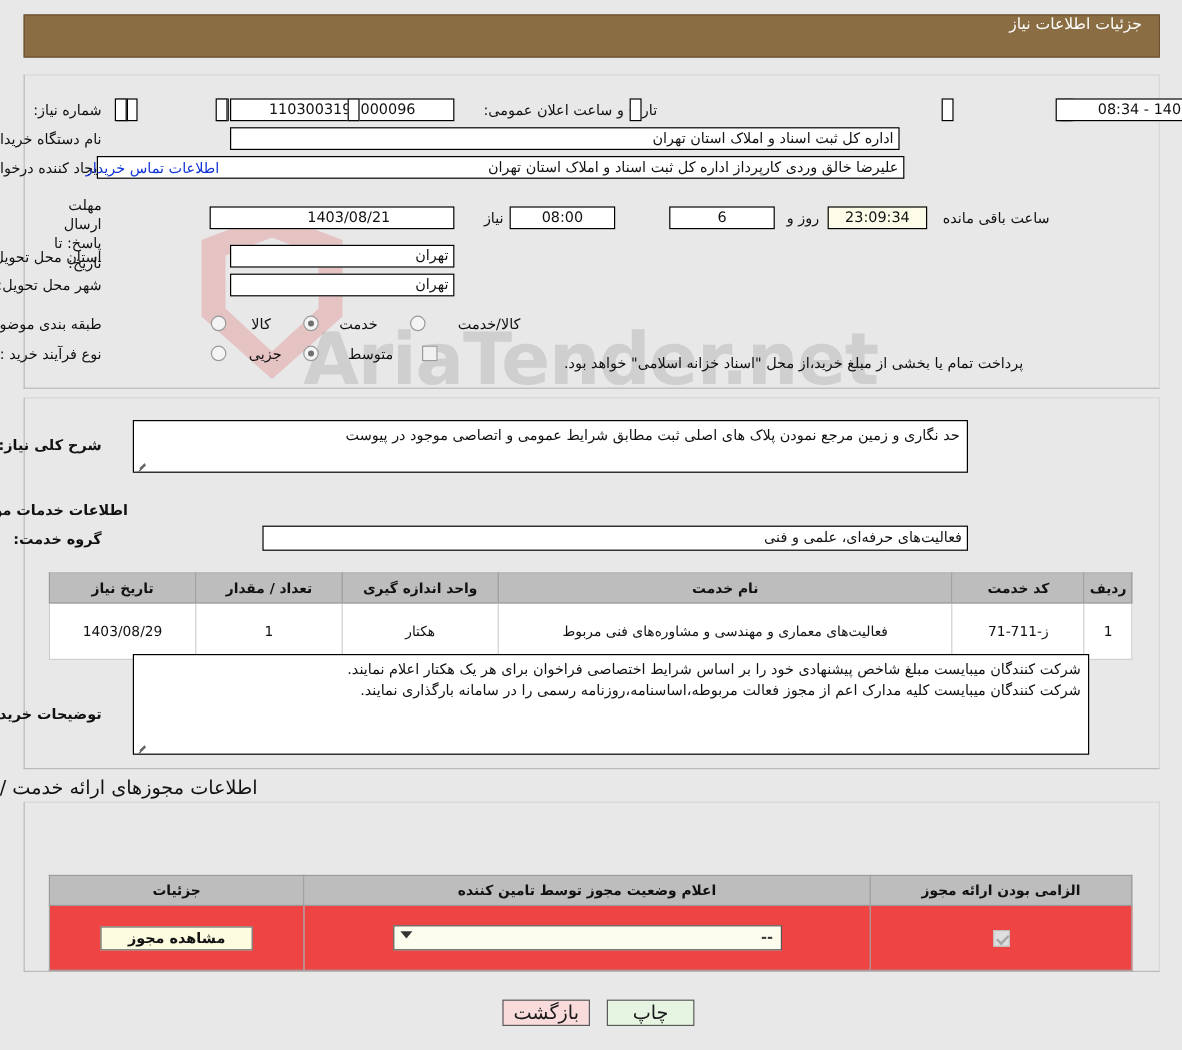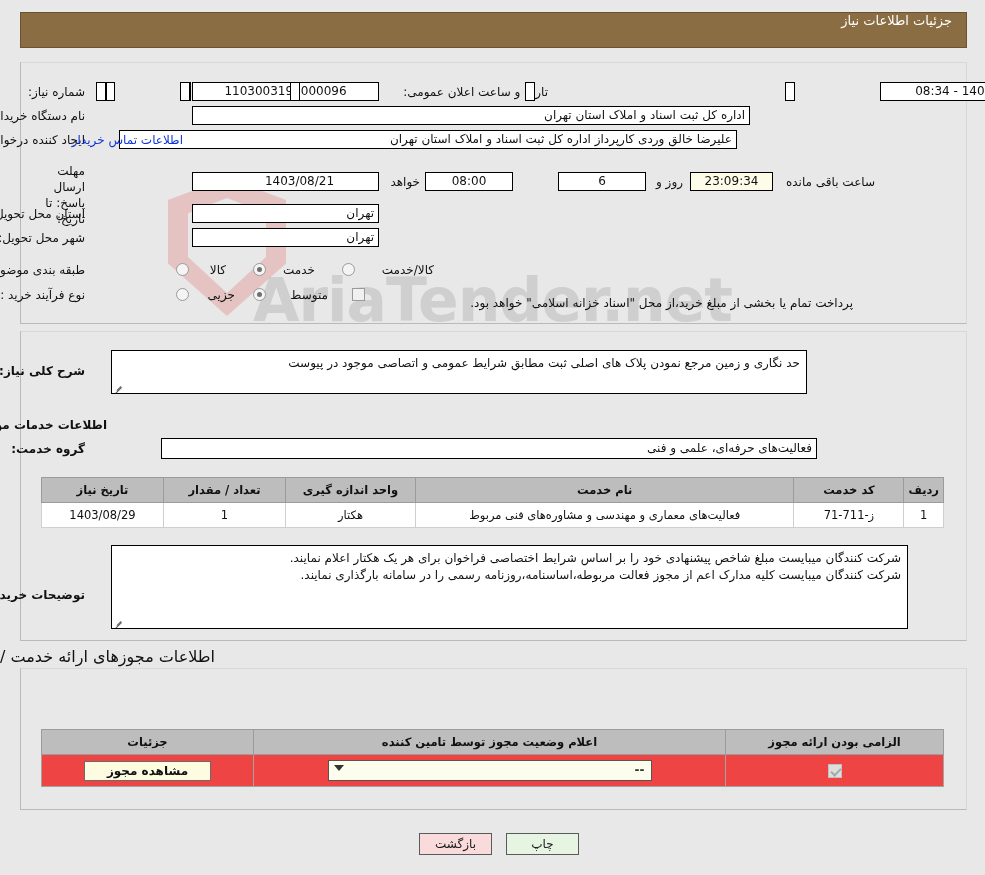"علیرضا خالق وردی کارپرداز اداره" div.fld { right: 248px -> 231px; width: 618px -> 673px }
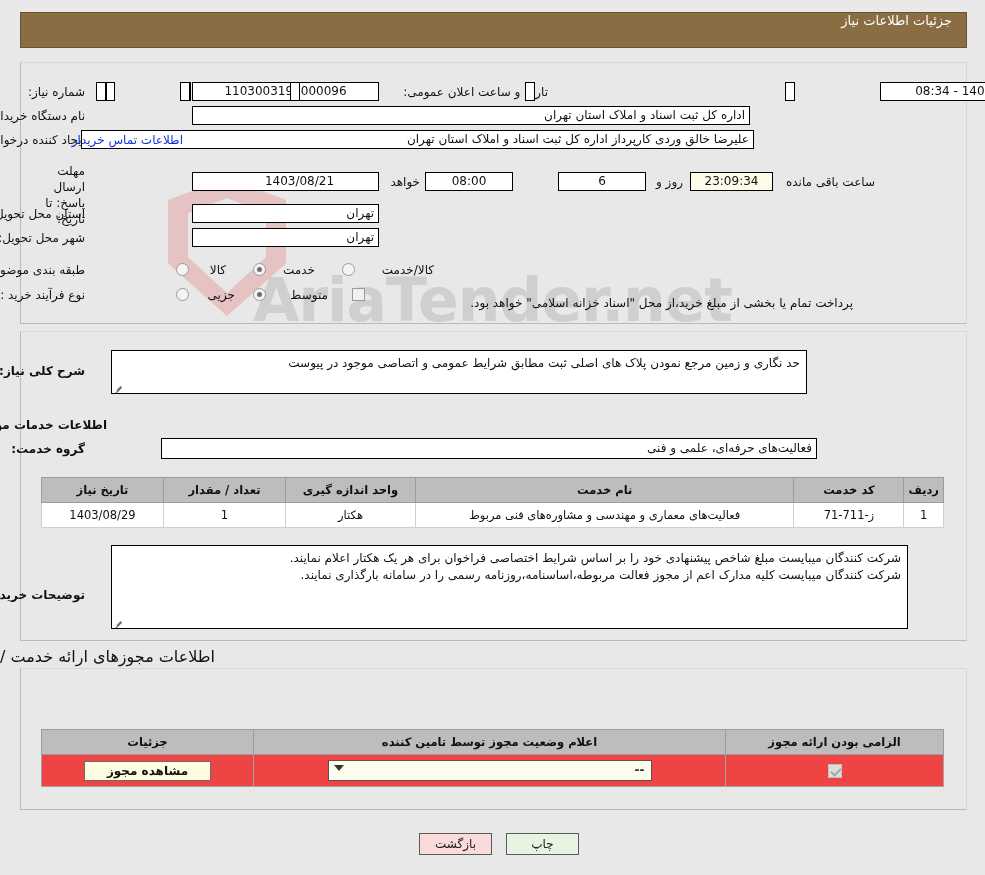"1403/08/21" div.fld { width: 187px -> 204px }
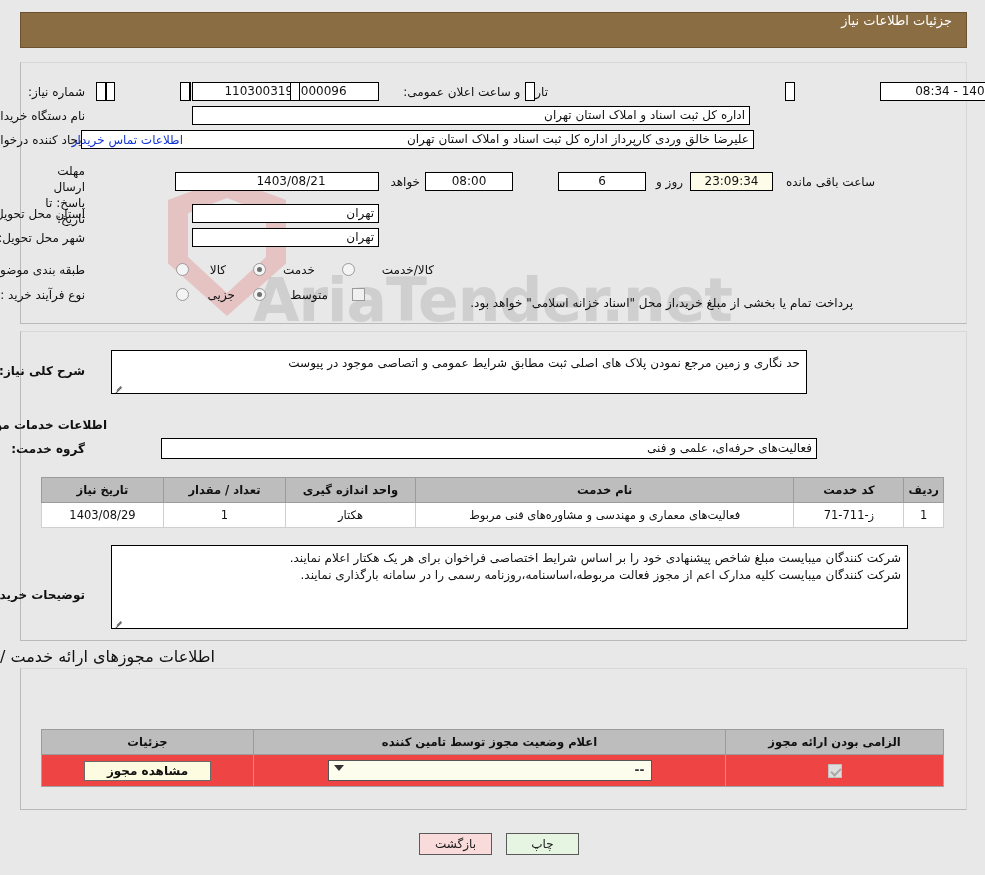"خواهد" div.plain { text: خواهد -> نیاز }
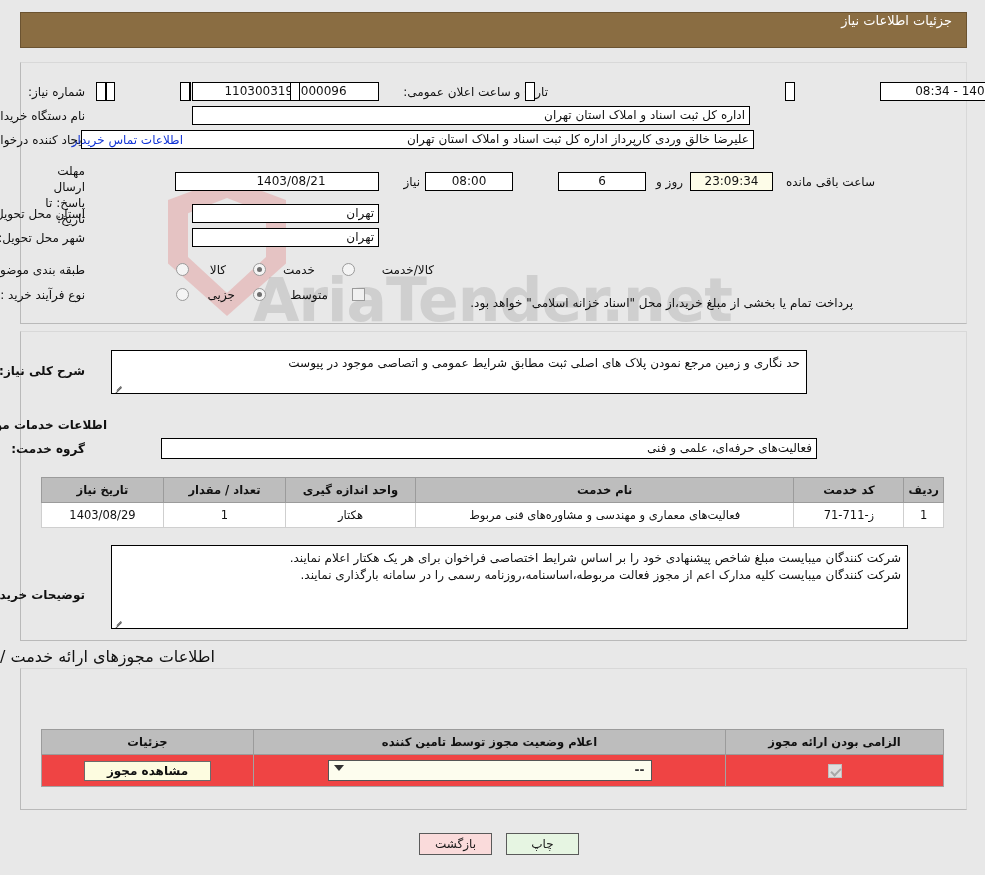"فعالیت‌های حرفه‌ای، علمی و فنی" div.fld { right: 168px -> 178px; width: 656px -> 588px }
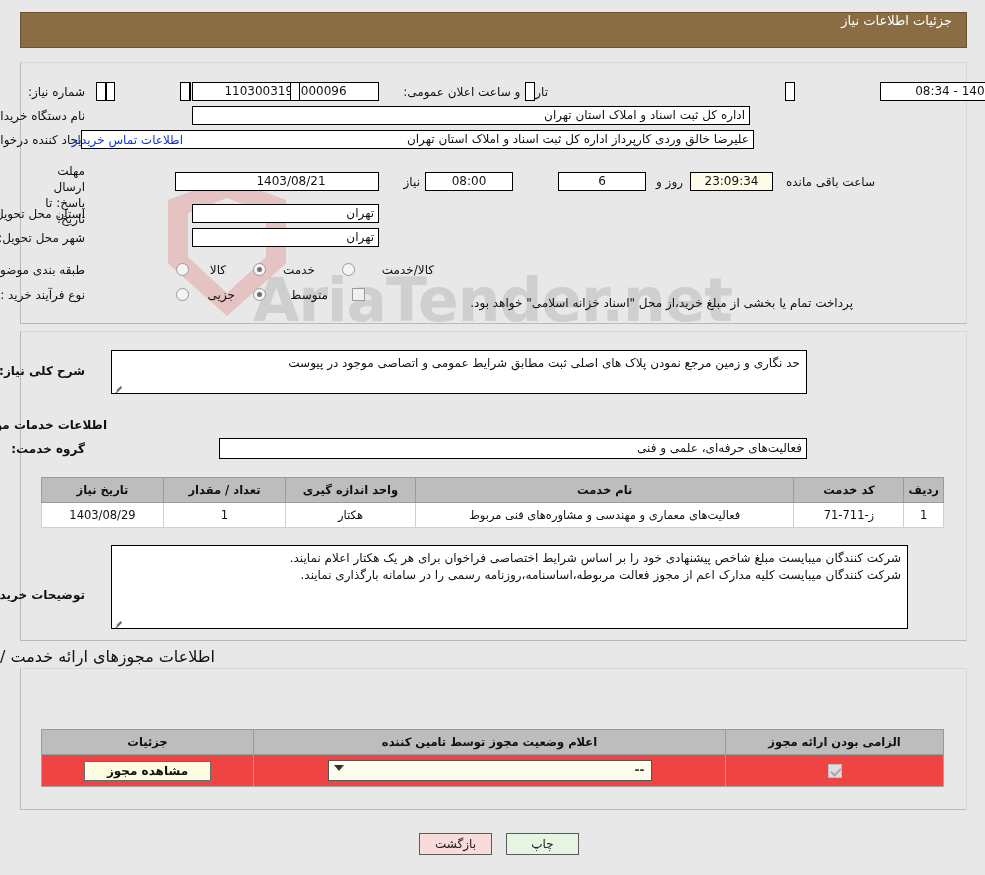"1403/08/29" table.grid td { padding: 5px 4px -> 16px 4px }
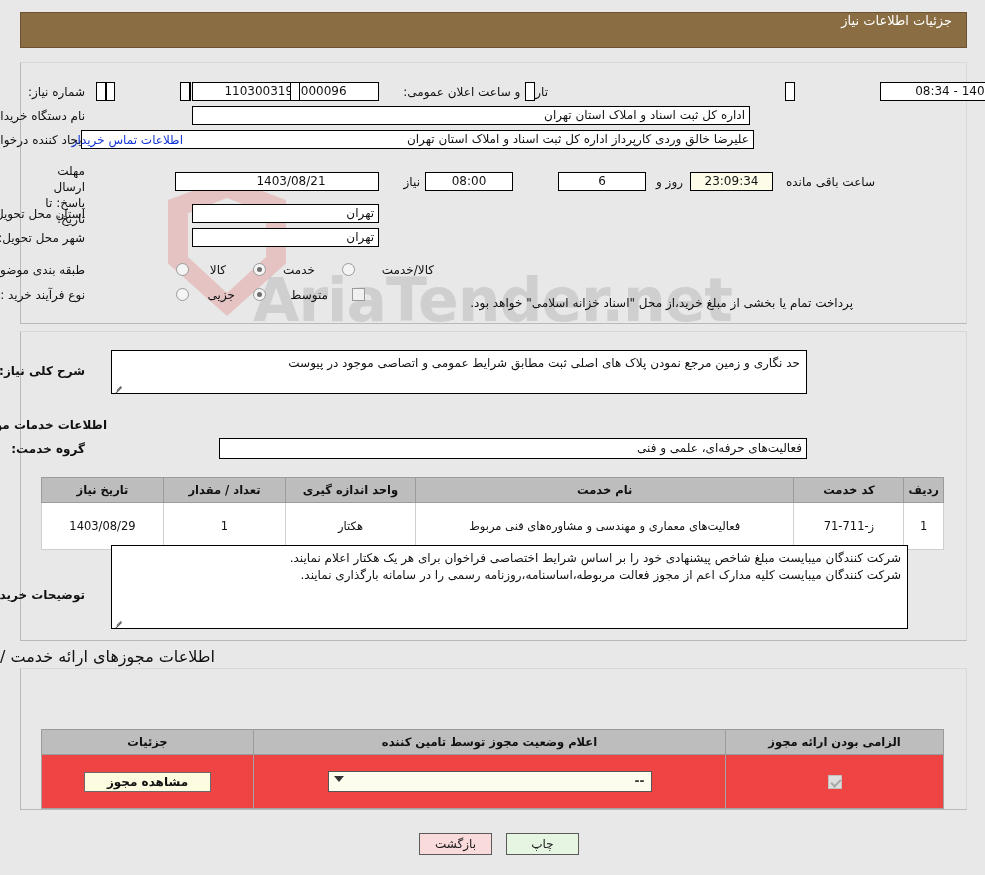"بازگشت" .btn { font-size: 12px -> 16px }
